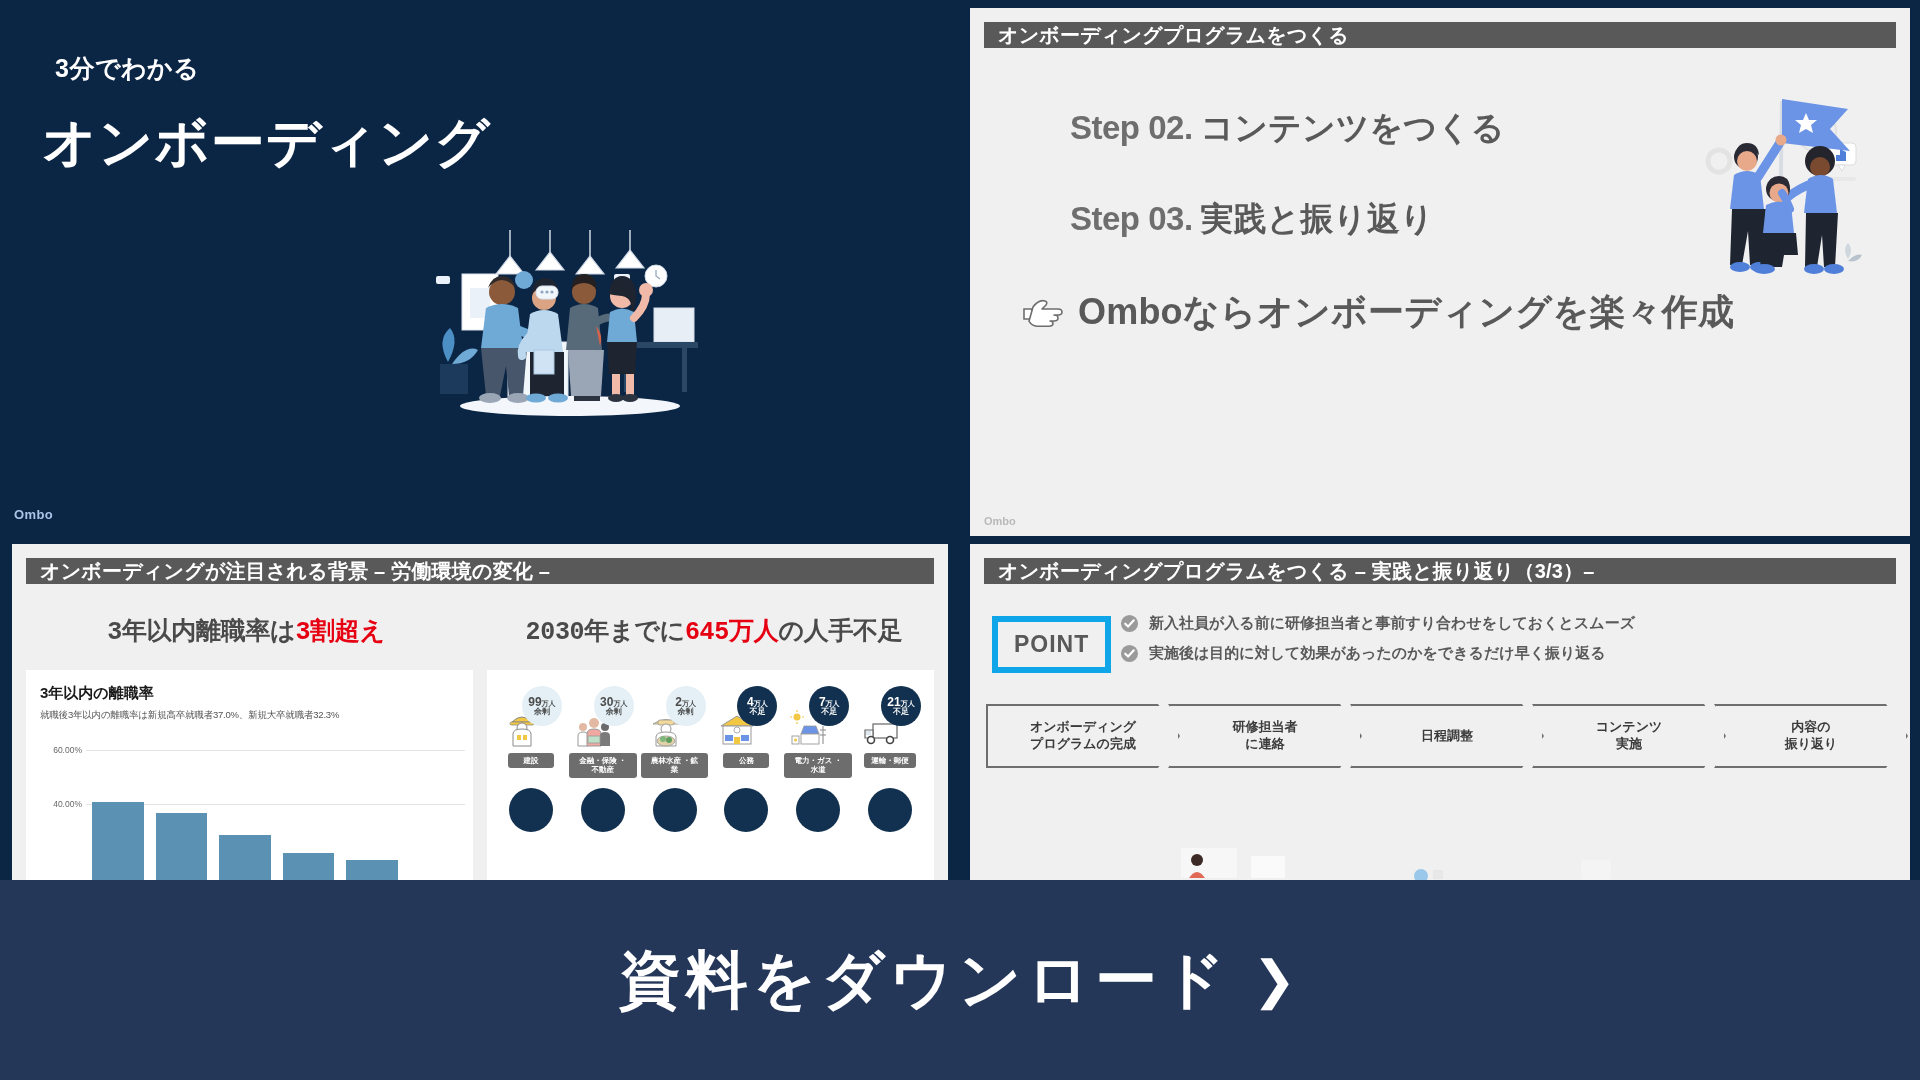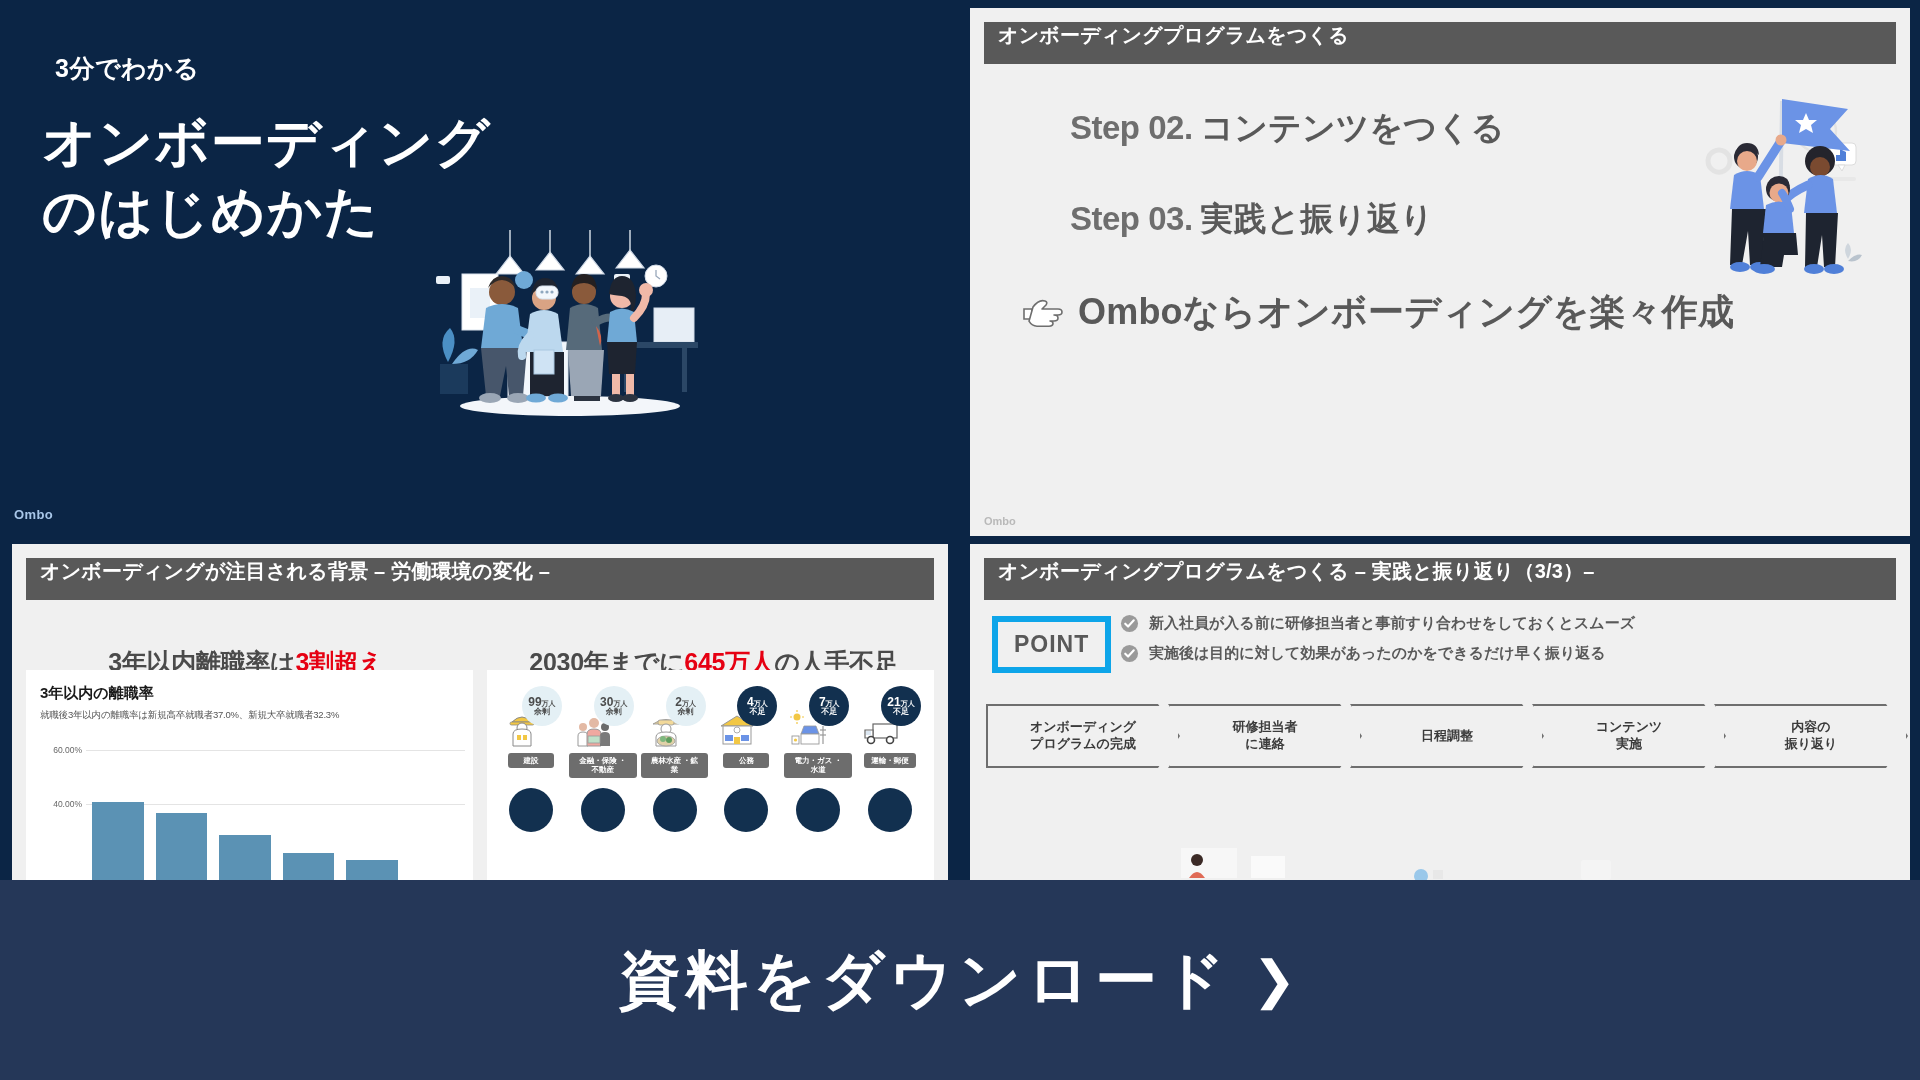"オンボーディングプログラムをつくる" .light .bar { align-items: flex-start -> center; height: 42px -> 26px }
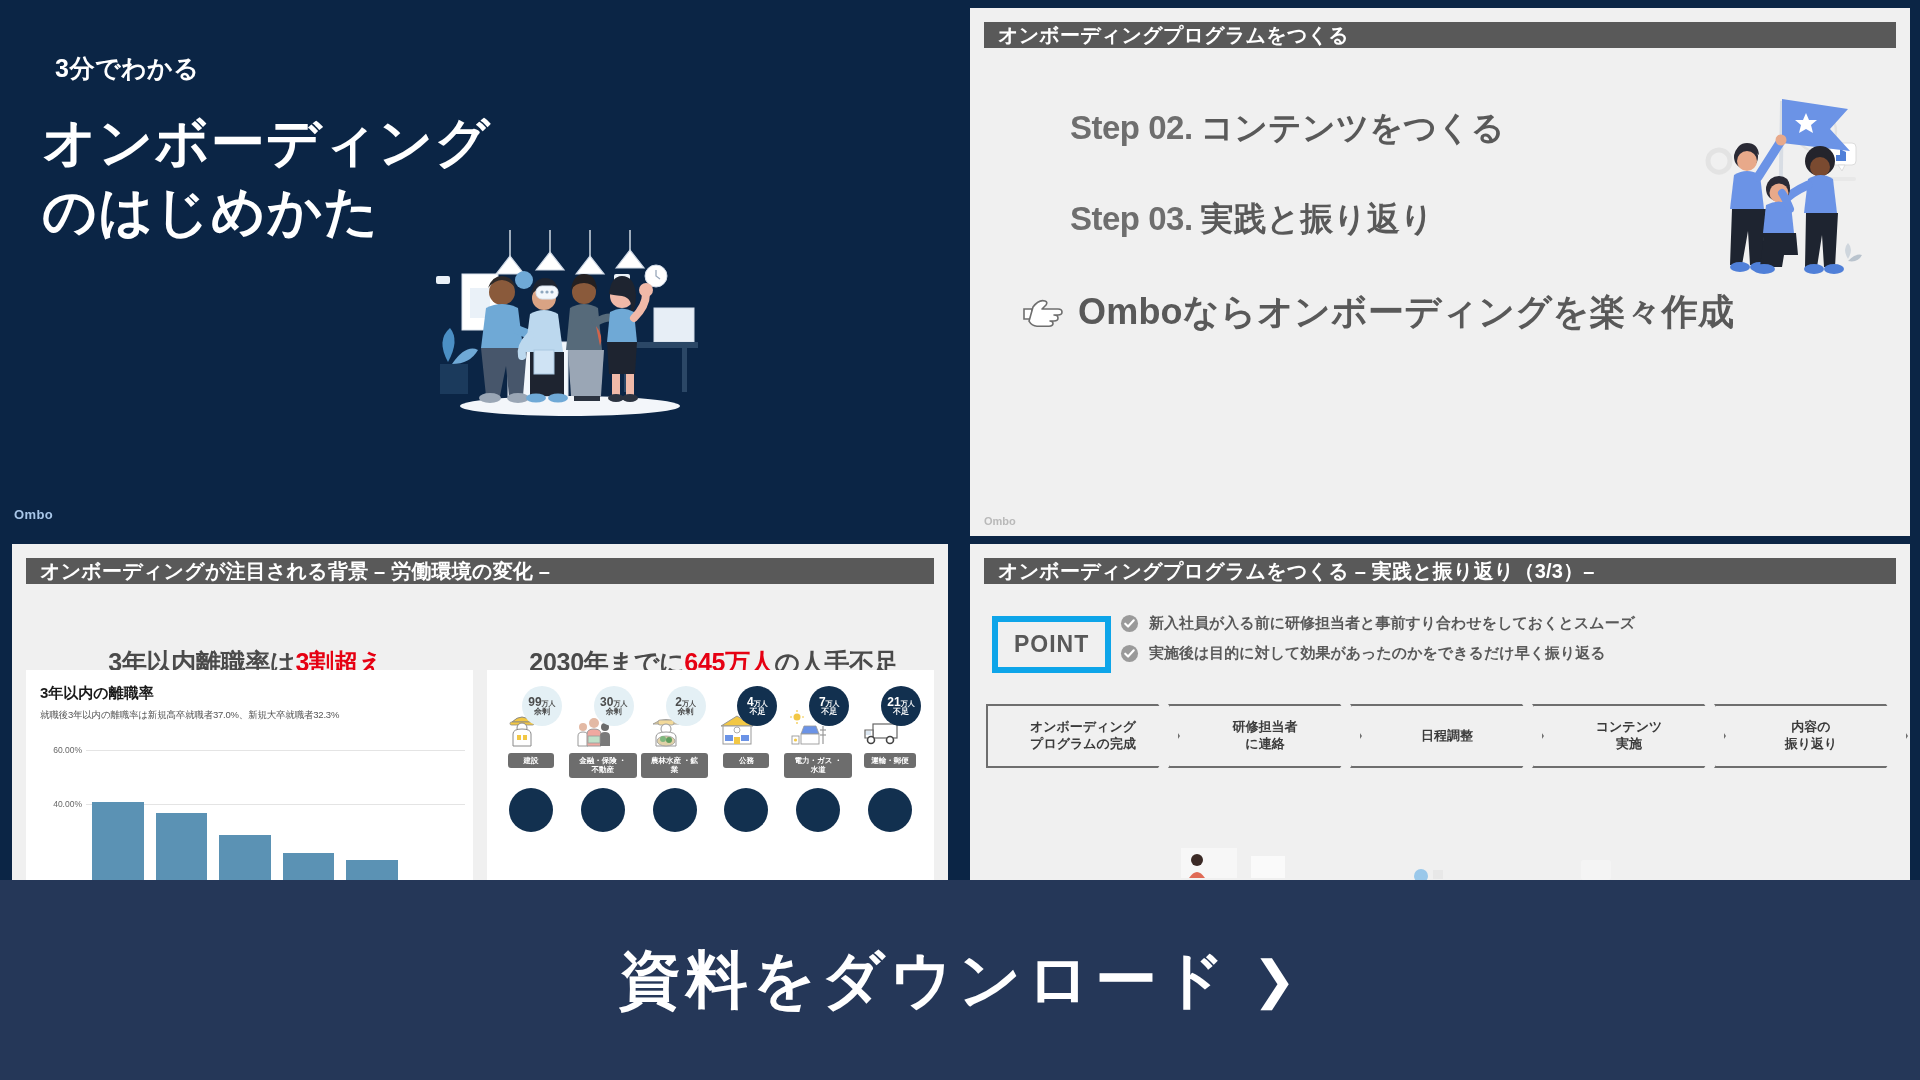"のはじめかた" div { html: <div>のはじめかた</div> -> none }
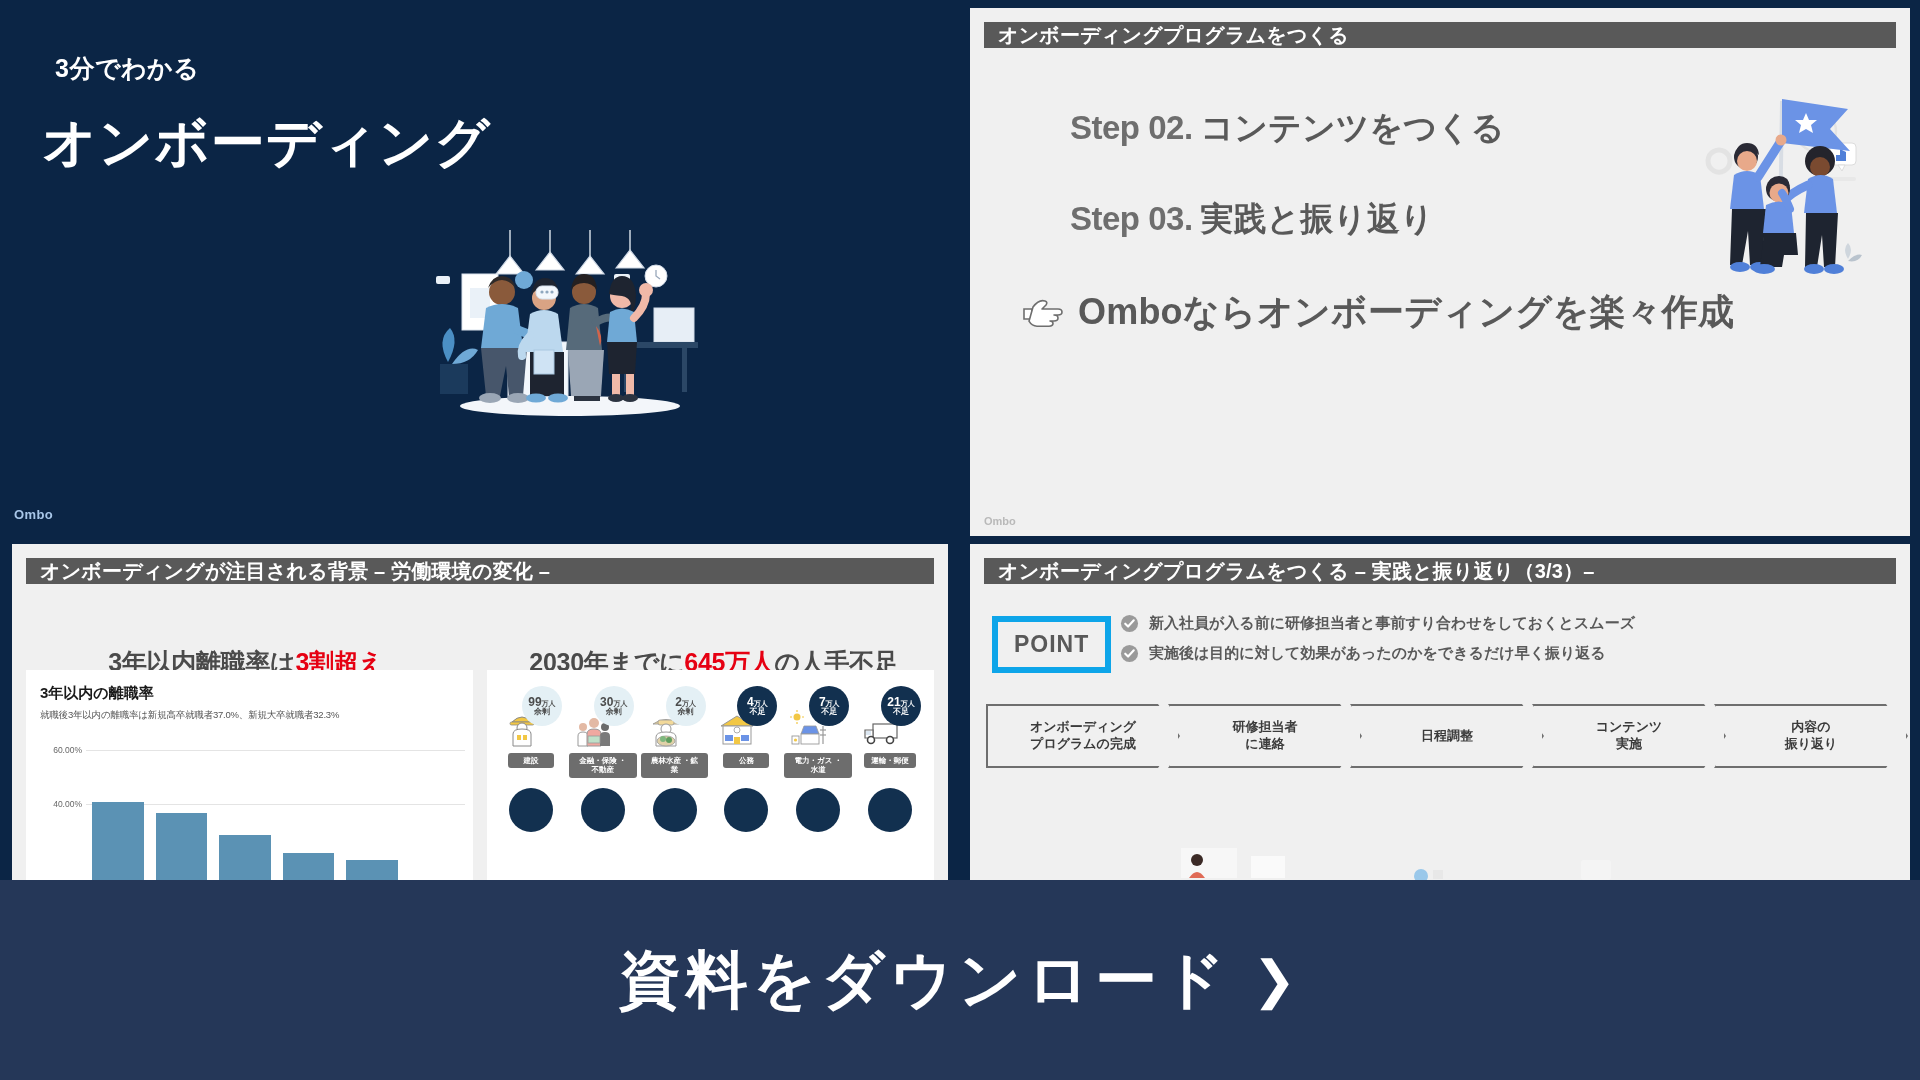"3年以内離職率は3割超え" .s3-heads { font-family: none -> Liberation Mono, monospace; top: 102px -> 70px }
